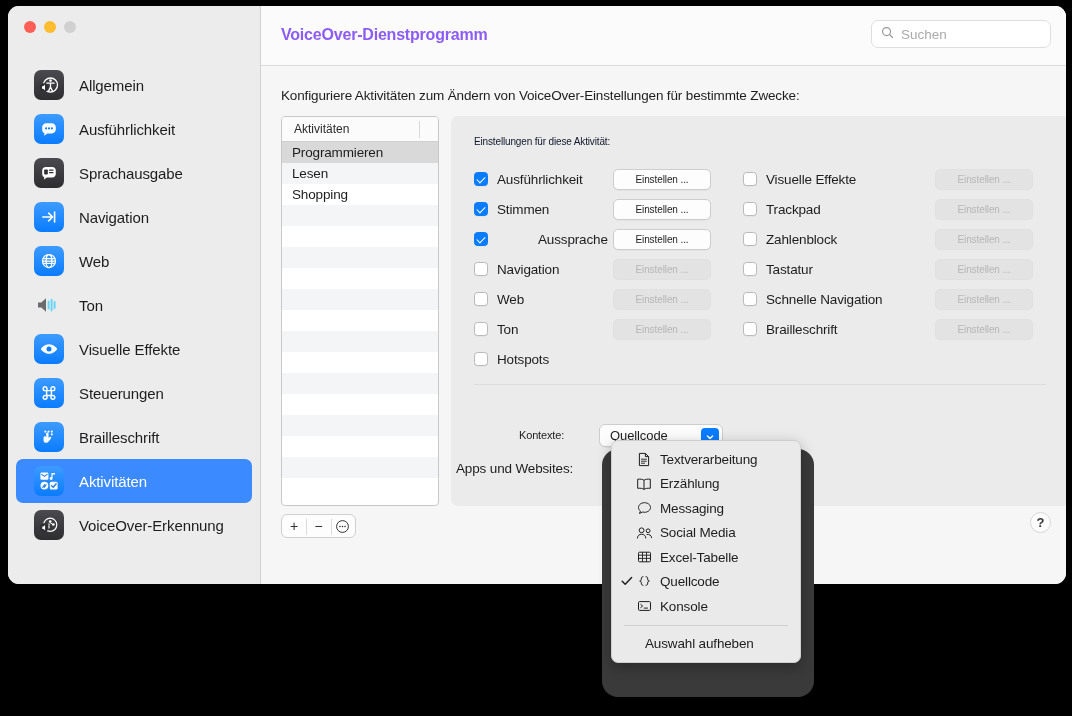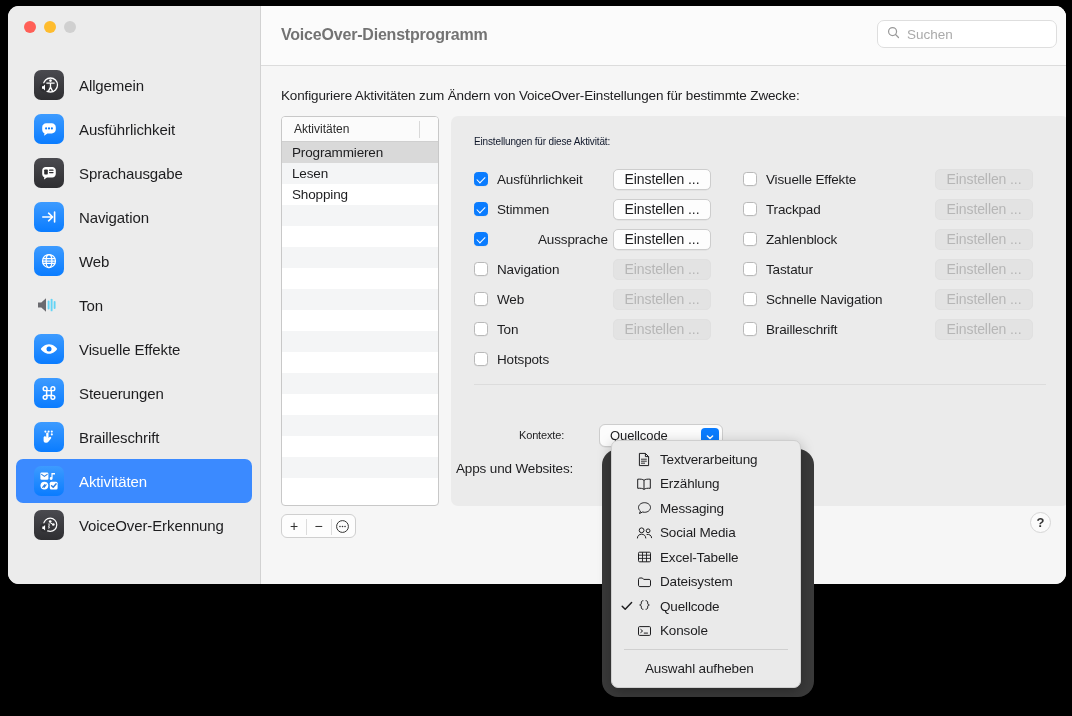"VoiceOver-Dienstprogramm" .win-title { color: #737373 -> #8b5cf6 }
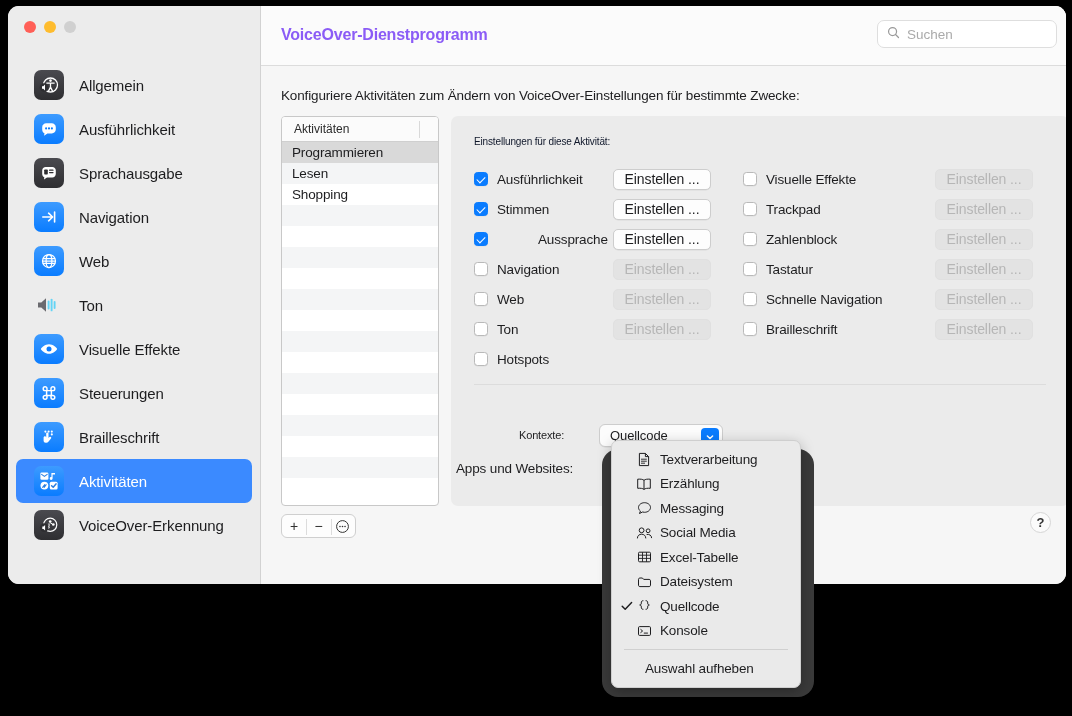"Suchen" .search-field { right: 9px -> 15px }
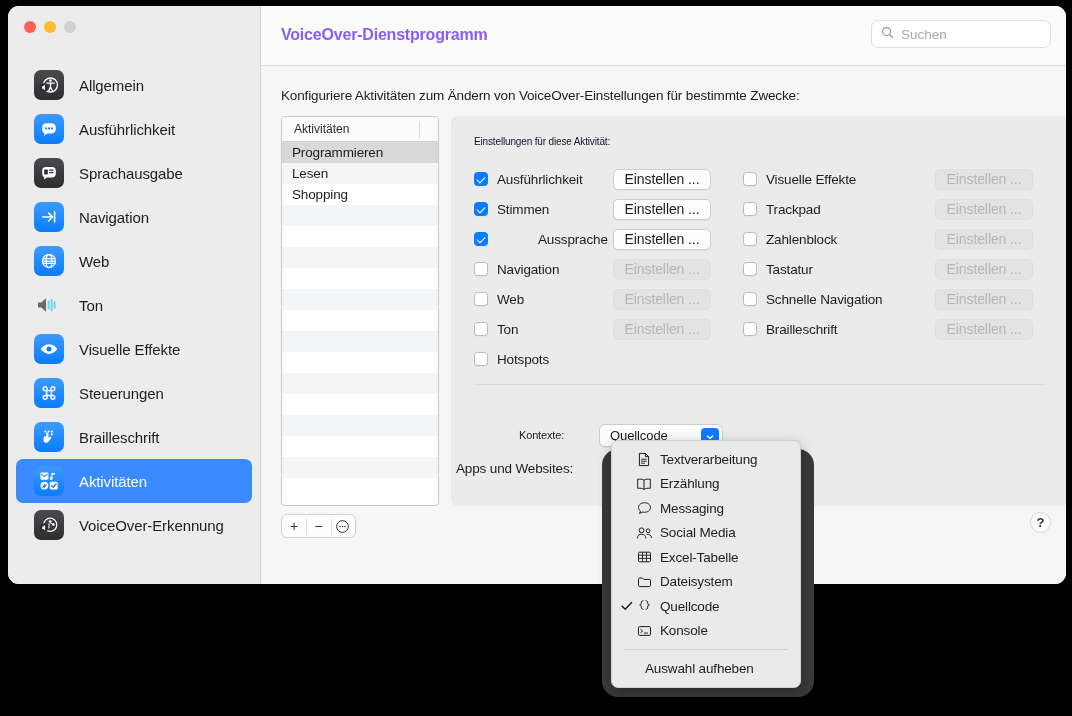"Einstellen ..." .set-btn { font-size: 14px -> 10px }
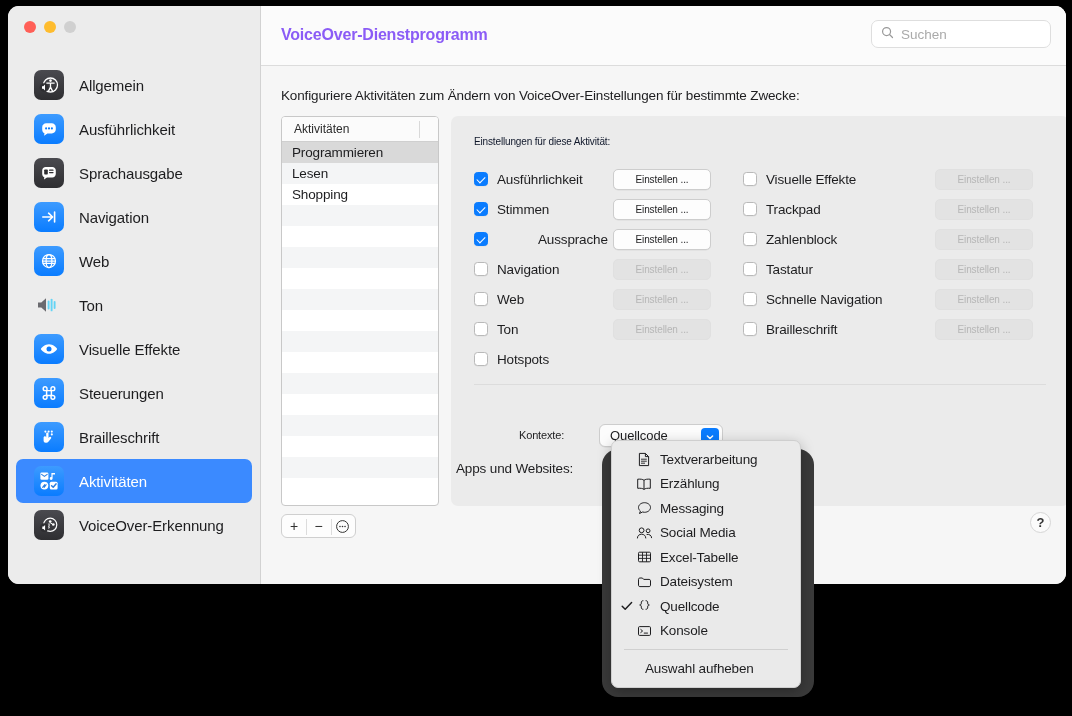"Dateisystem" div.mitem { html: <div> <span></span> <span> <svg> <path></path> </svg> </span> <span>Dateisystem</span> </div> -> none }
